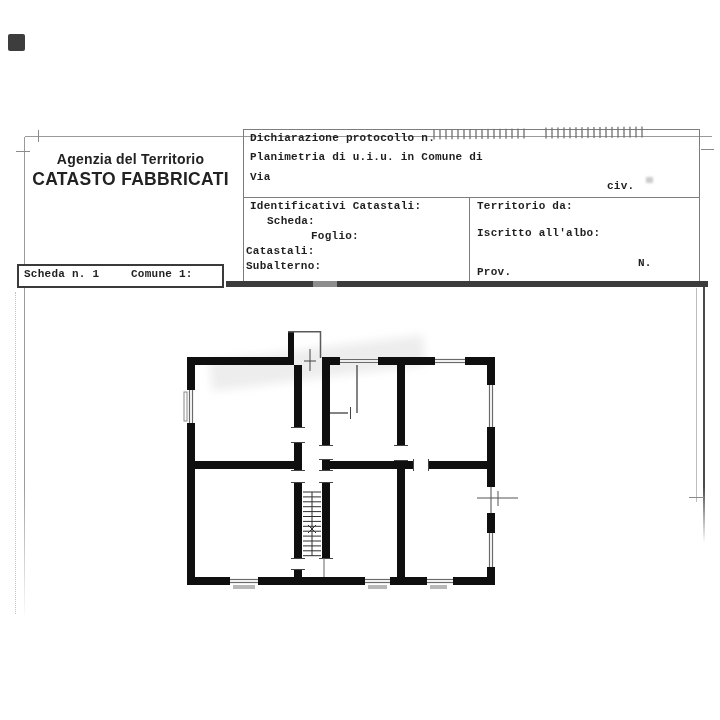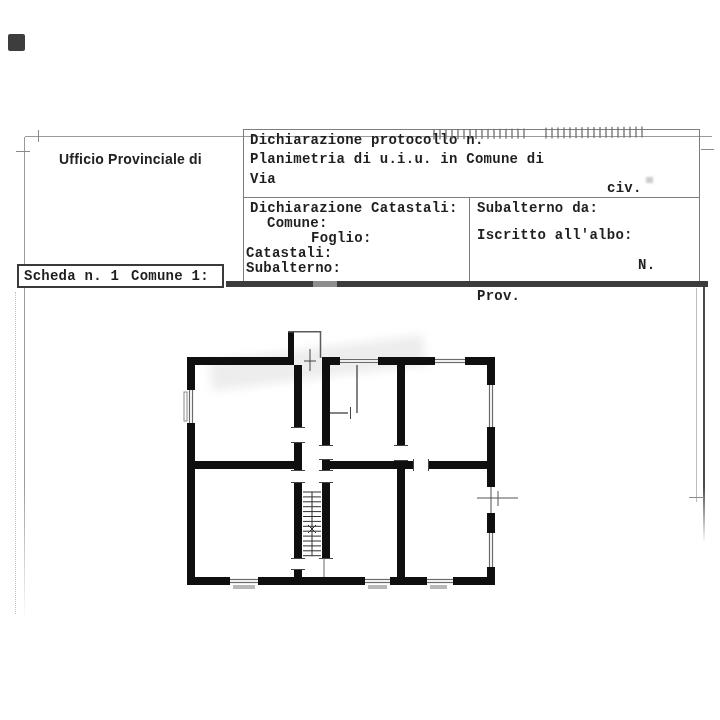"Dichiarazione protocollo n." .mono { font-size: 14px -> 11px }
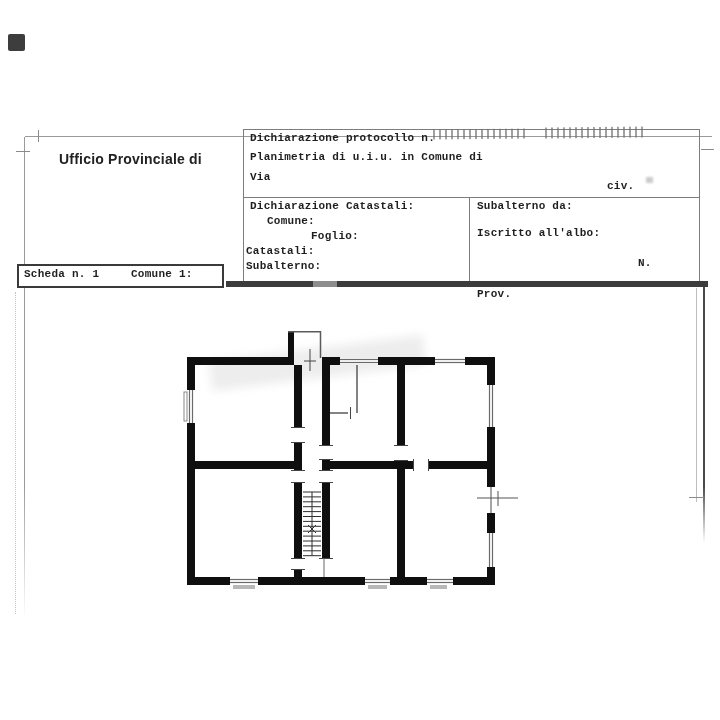"Agenzia del Territorio" div.header-line1 { html: none -> <div>Agenzia del Territorio</div> }
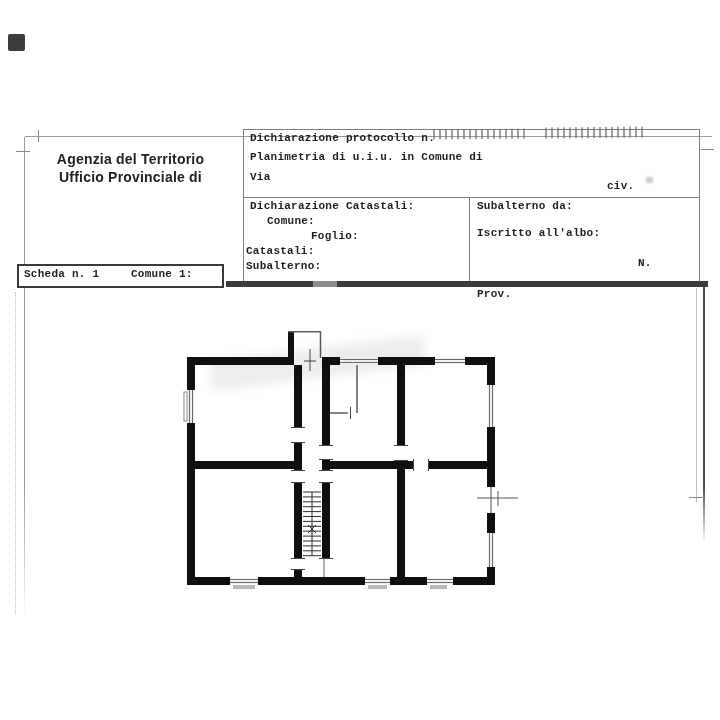"CATASTO FABBRICATI" div.header-line2 { html: none -> <div>CATASTO FABBRICATI</div> }
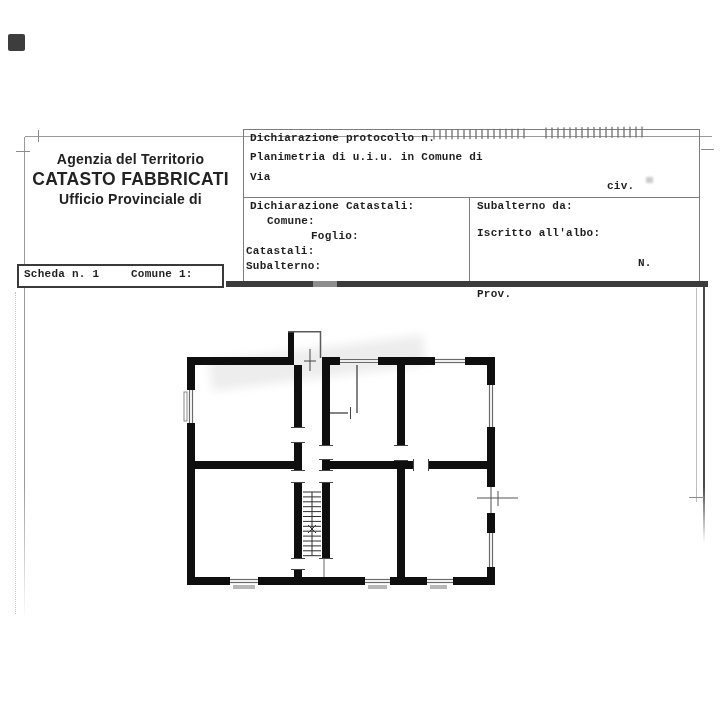"Ufficio Provinciale di" div.header-line3 { html: <div>Ufficio Provinciale di</div> -> none }
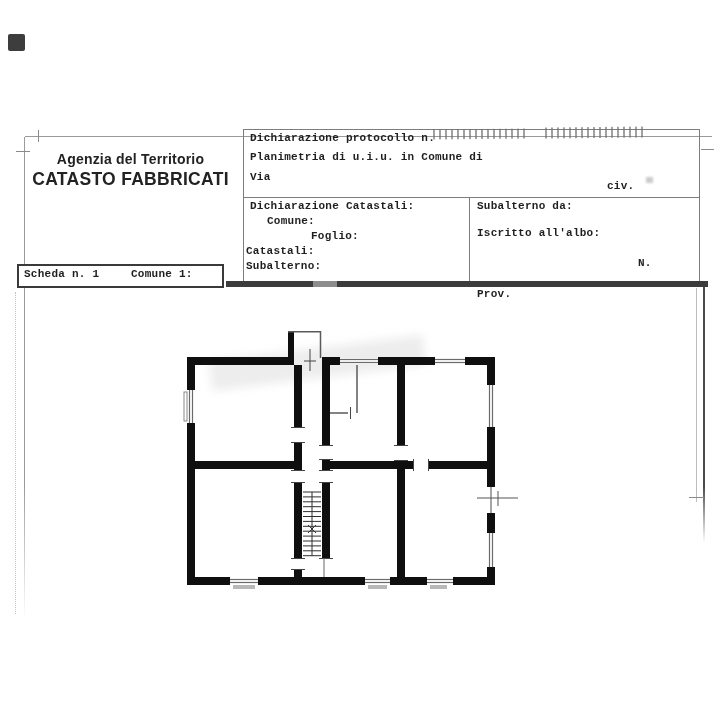"Dichiarazione Catastali:" span.abs { text: Dichiarazione -> Identificativi }
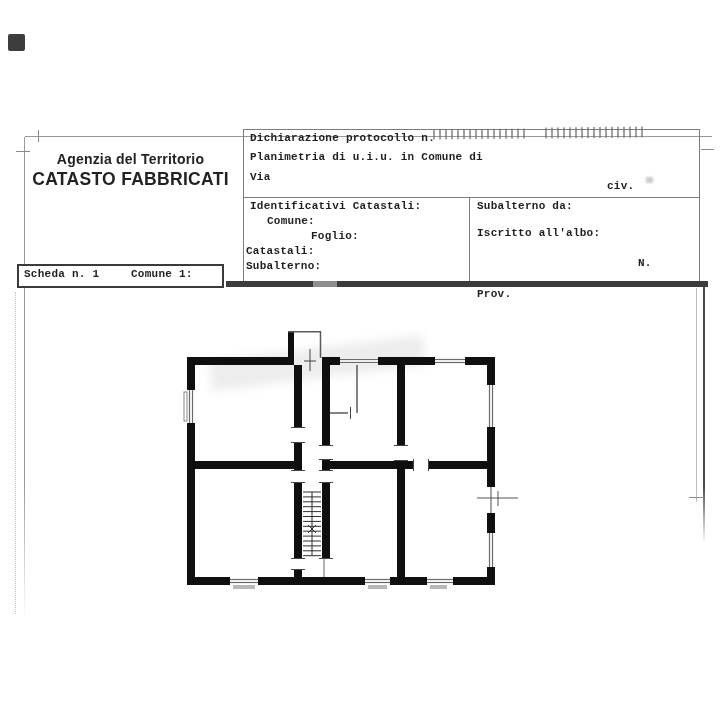"Subalterno da:" span.abs { text: Subalterno -> Territorio }
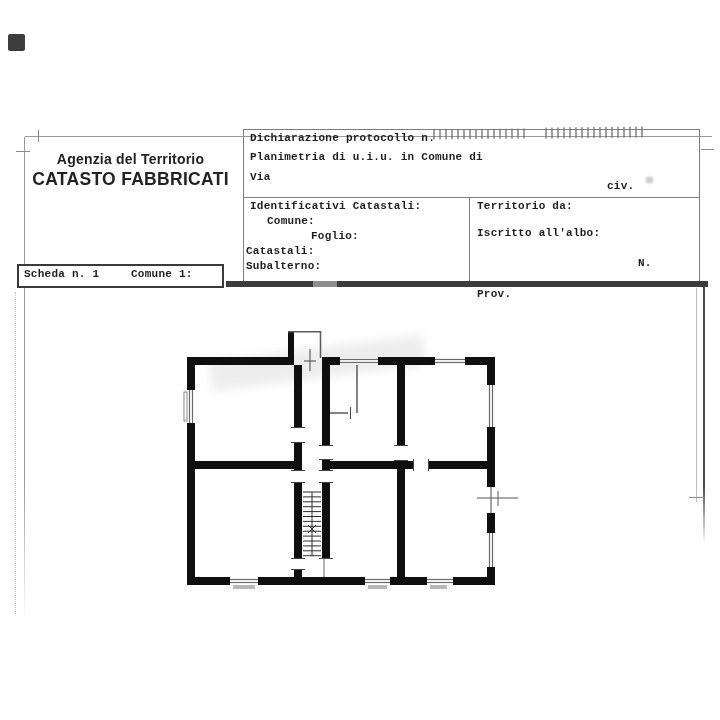"Comune:" span.abs { text: Comune -> Scheda }
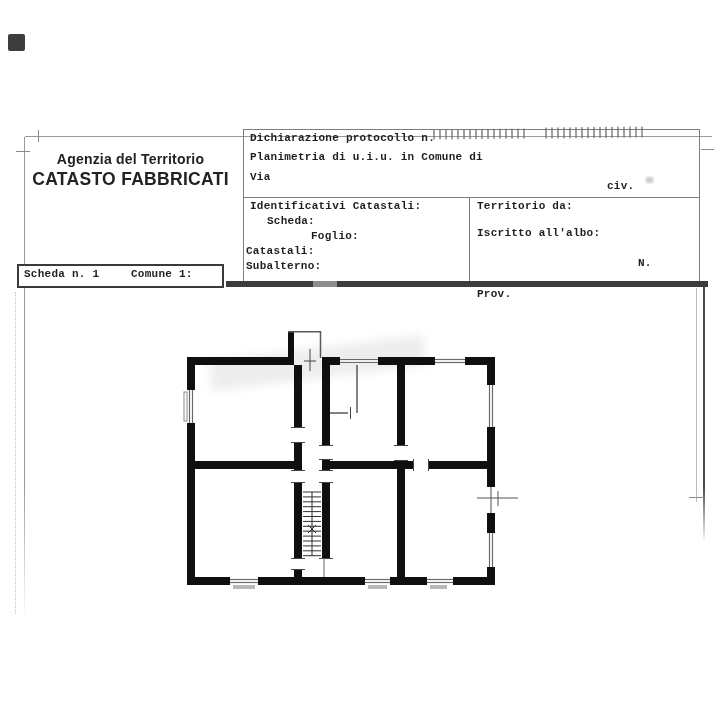"Prov." span.abs { margin-top: 22px -> none }
